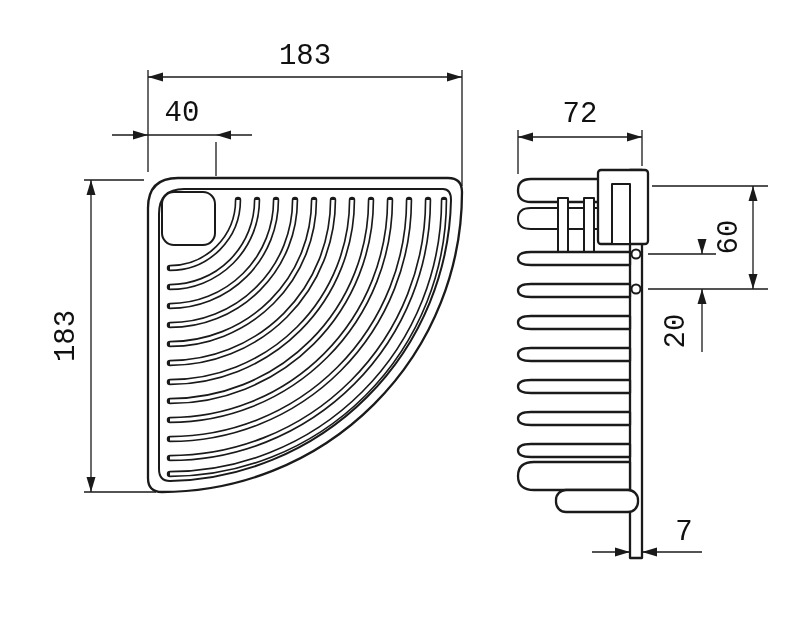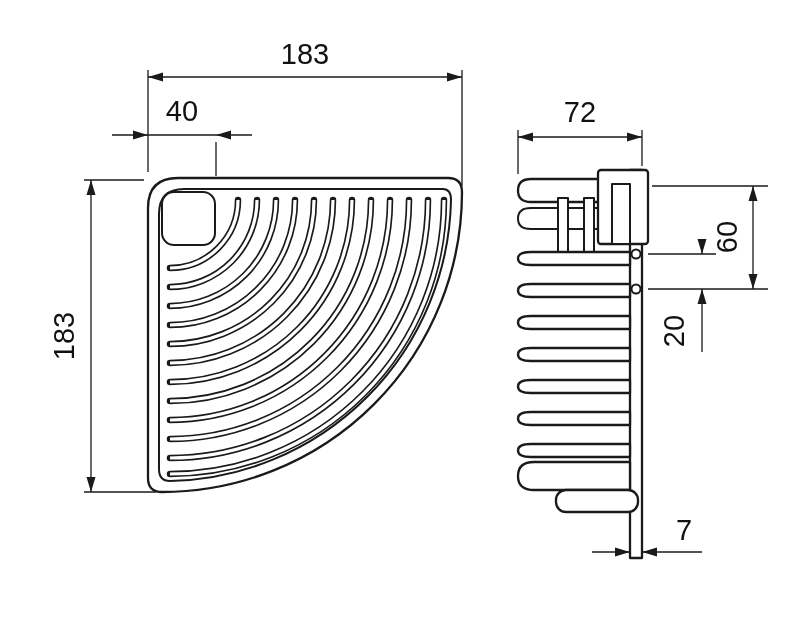"183" .canvas { font-family: Liberation Sans, sans-serif -> Liberation Mono, monospace }
